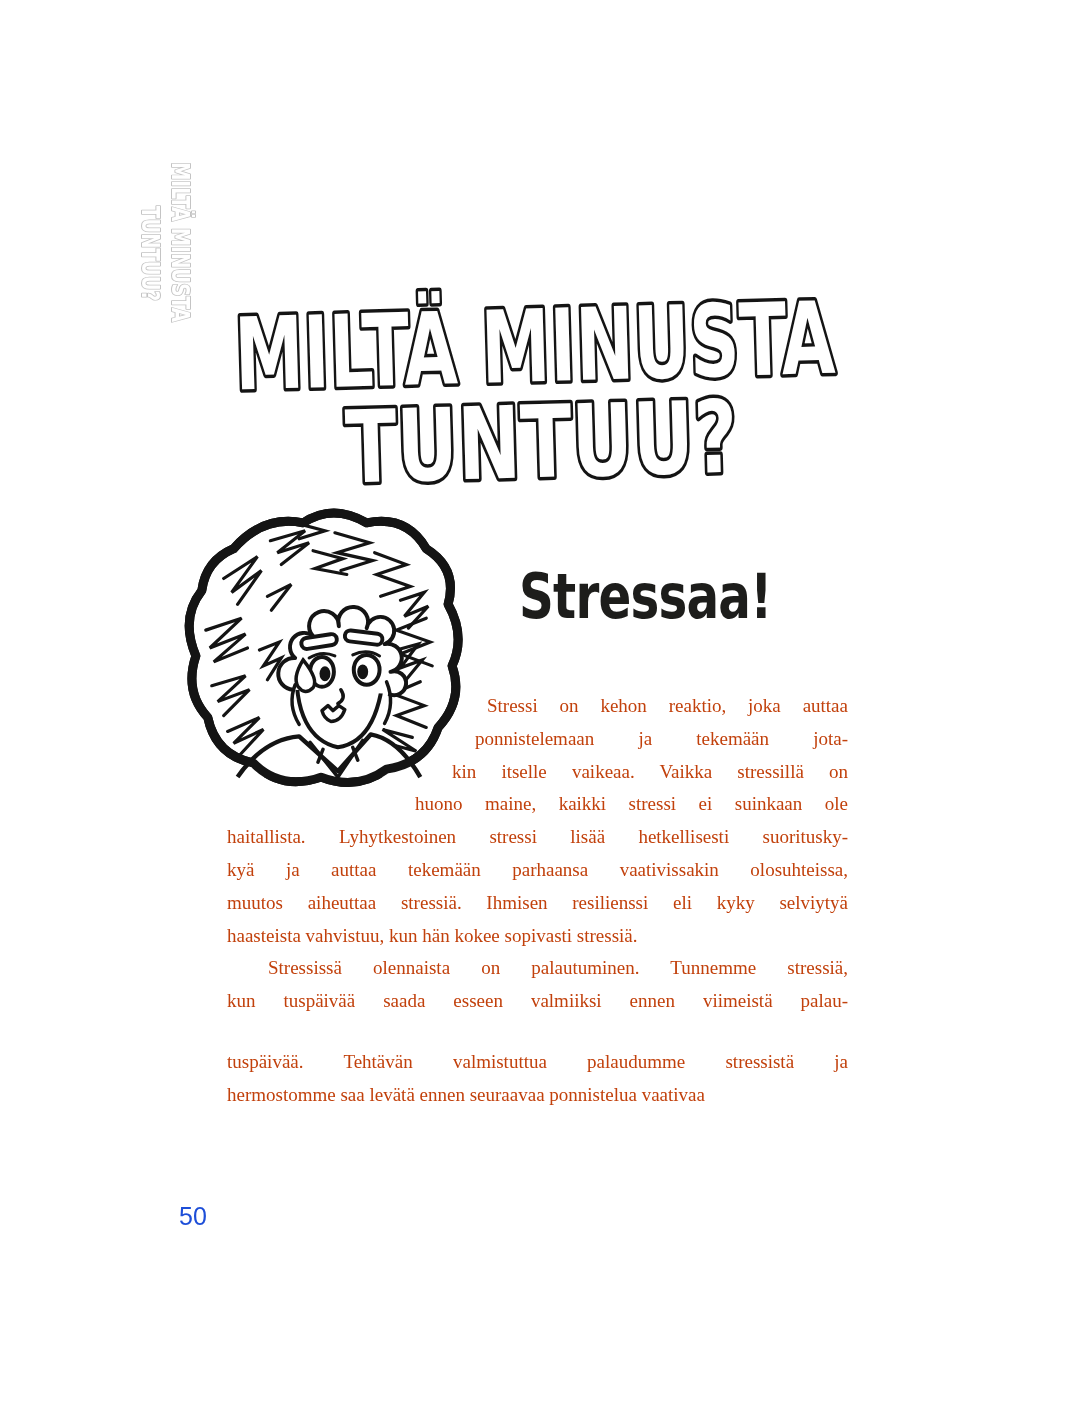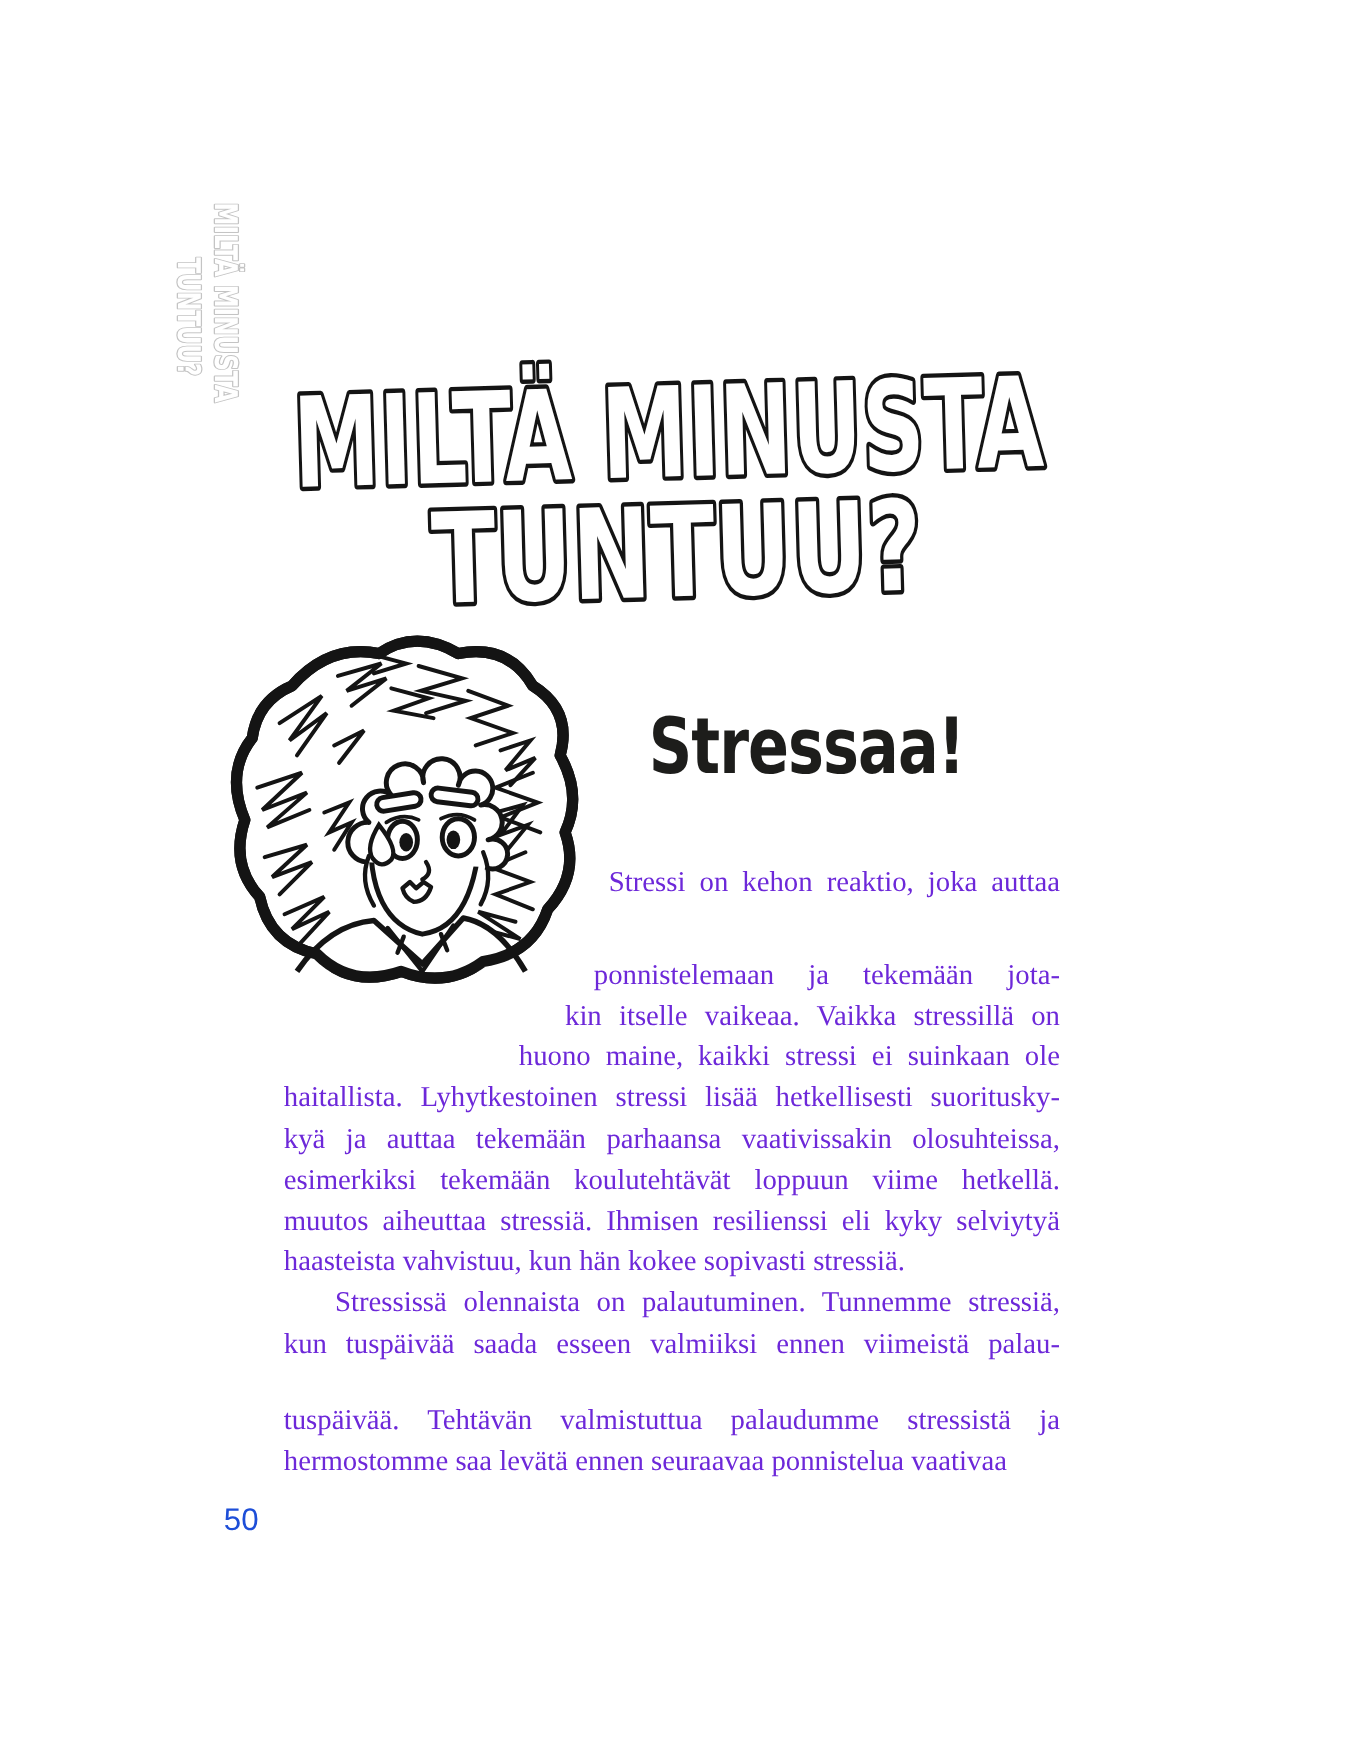"Stressi on kehon reaktio, joka" .bodytext { color: #6d28d9 -> #c2410c; font-size: 23px -> 19px }
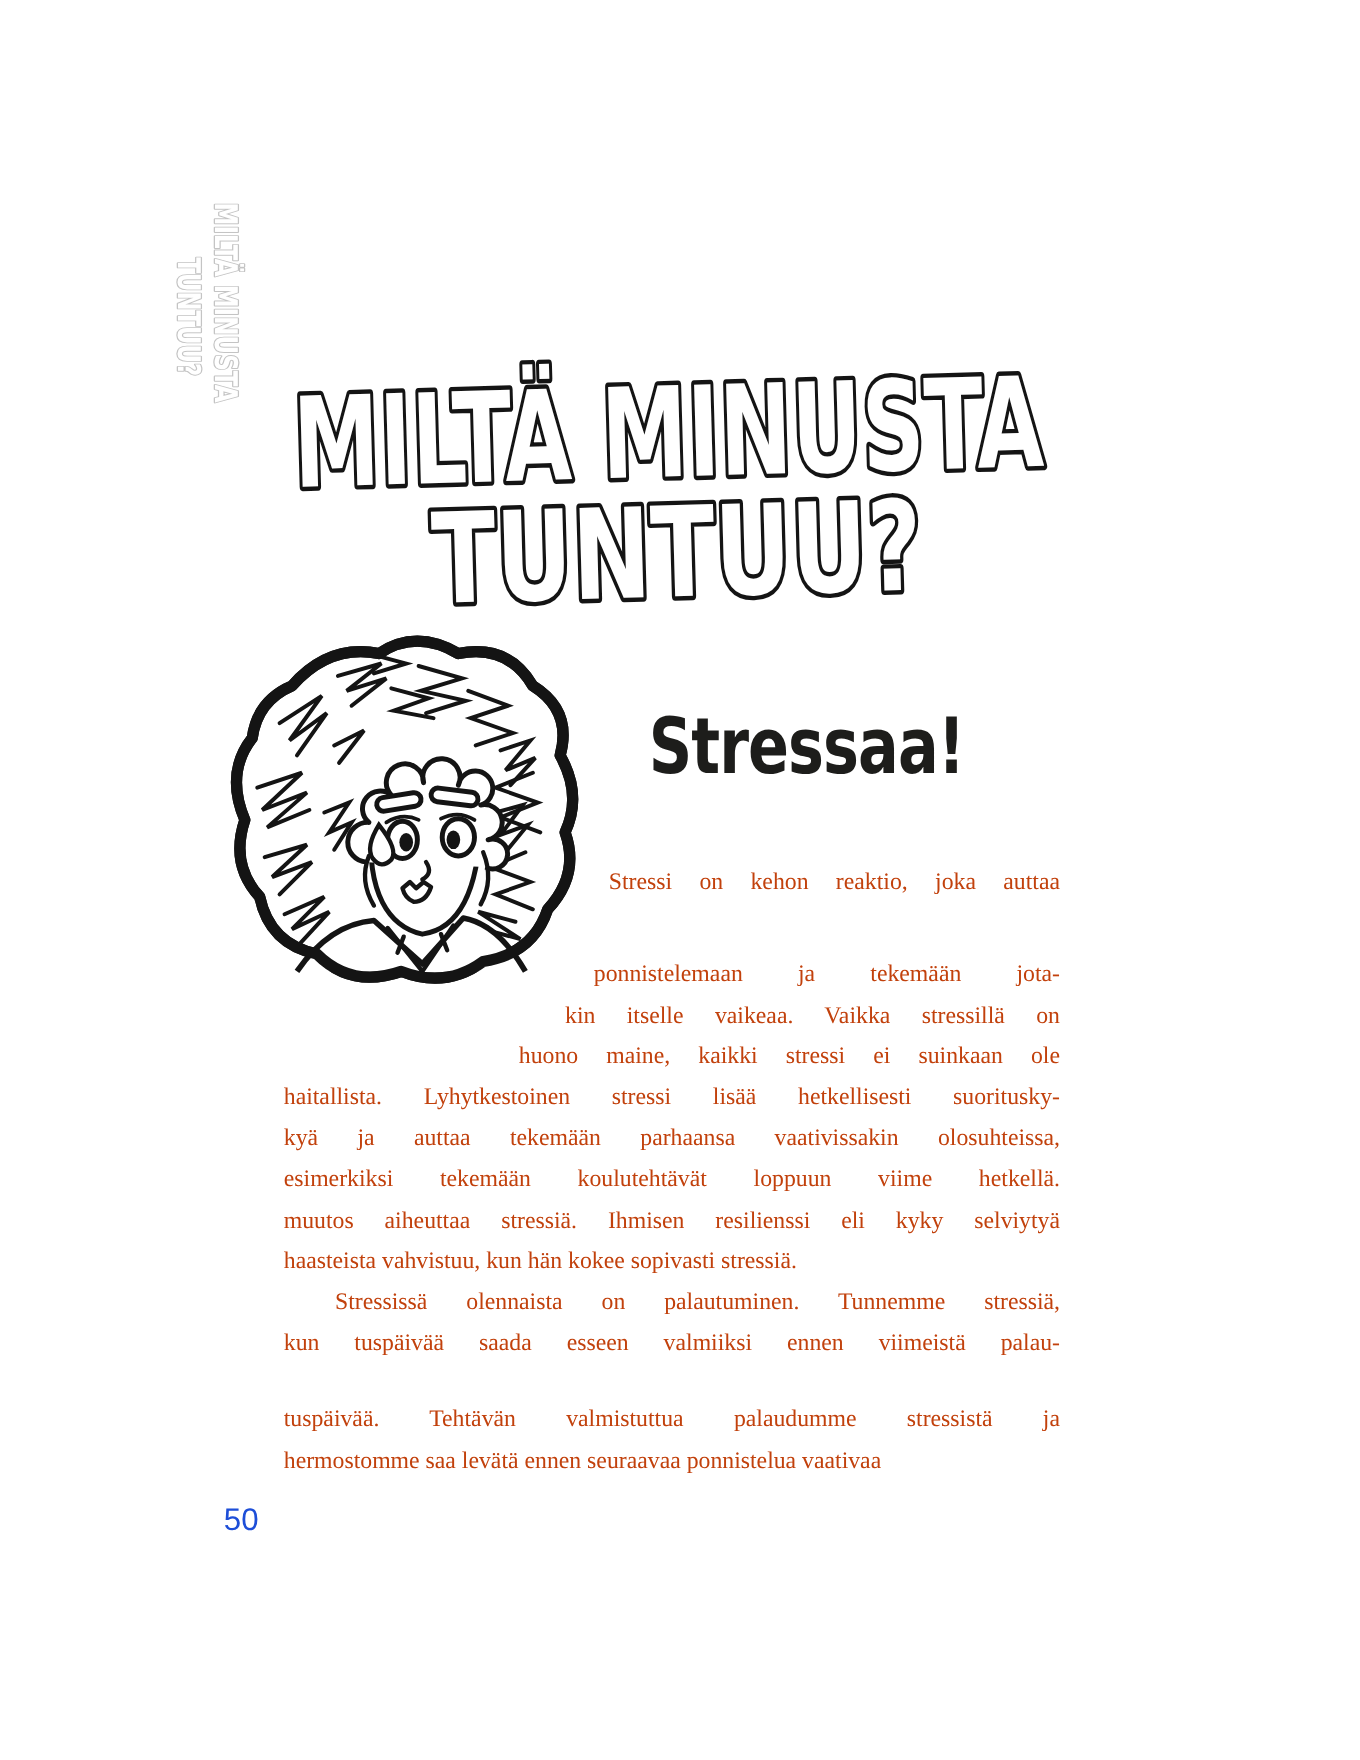"ponnistelemaan ja tekemään jota-" div.line { margin-top: 41px -> none }
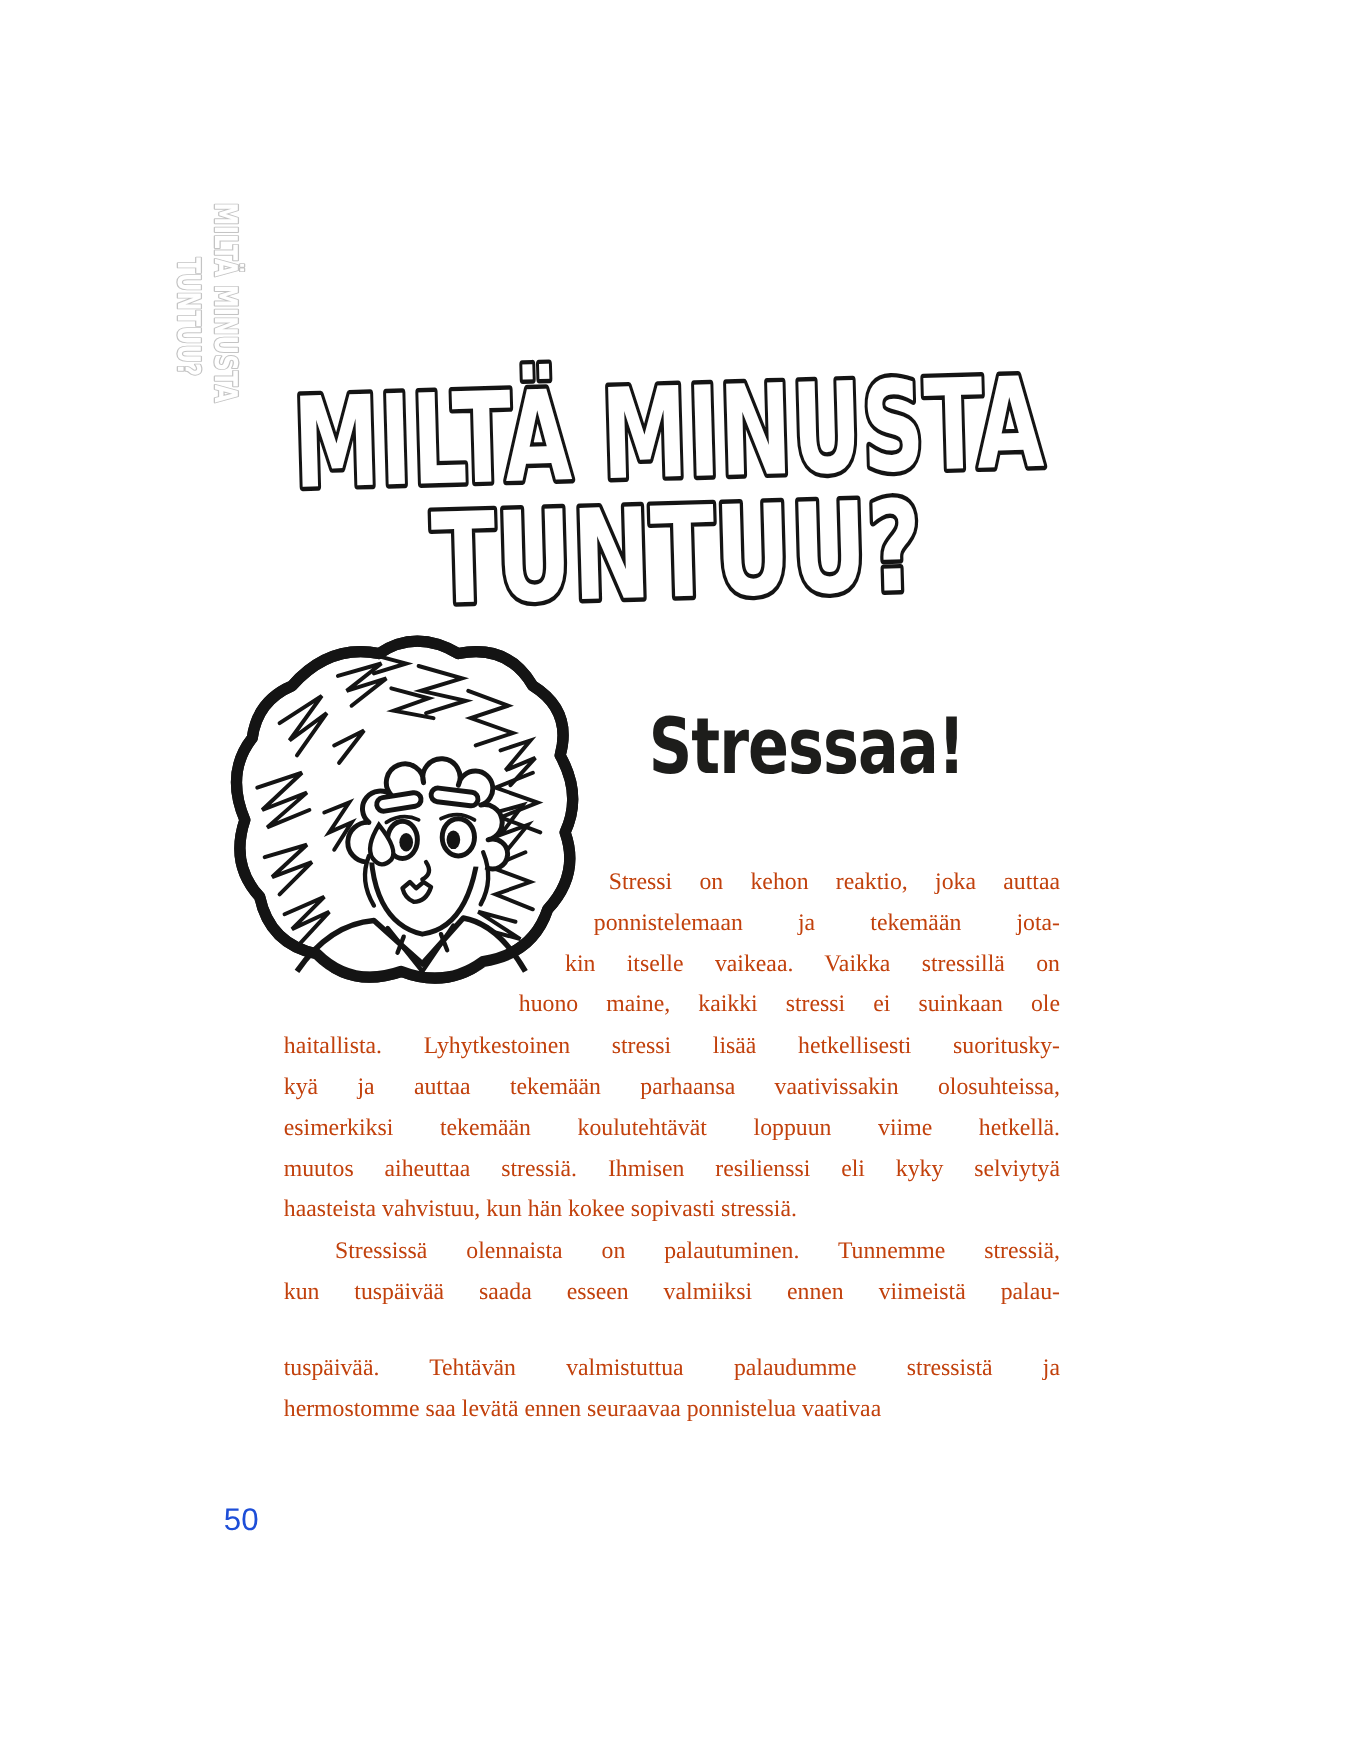"esimerkiksi tekemään koulutehtävät" div.line { html: <div>esimerkiksi tekemään koulutehtävät loppuun viime hetkellä.</div> -> none }
